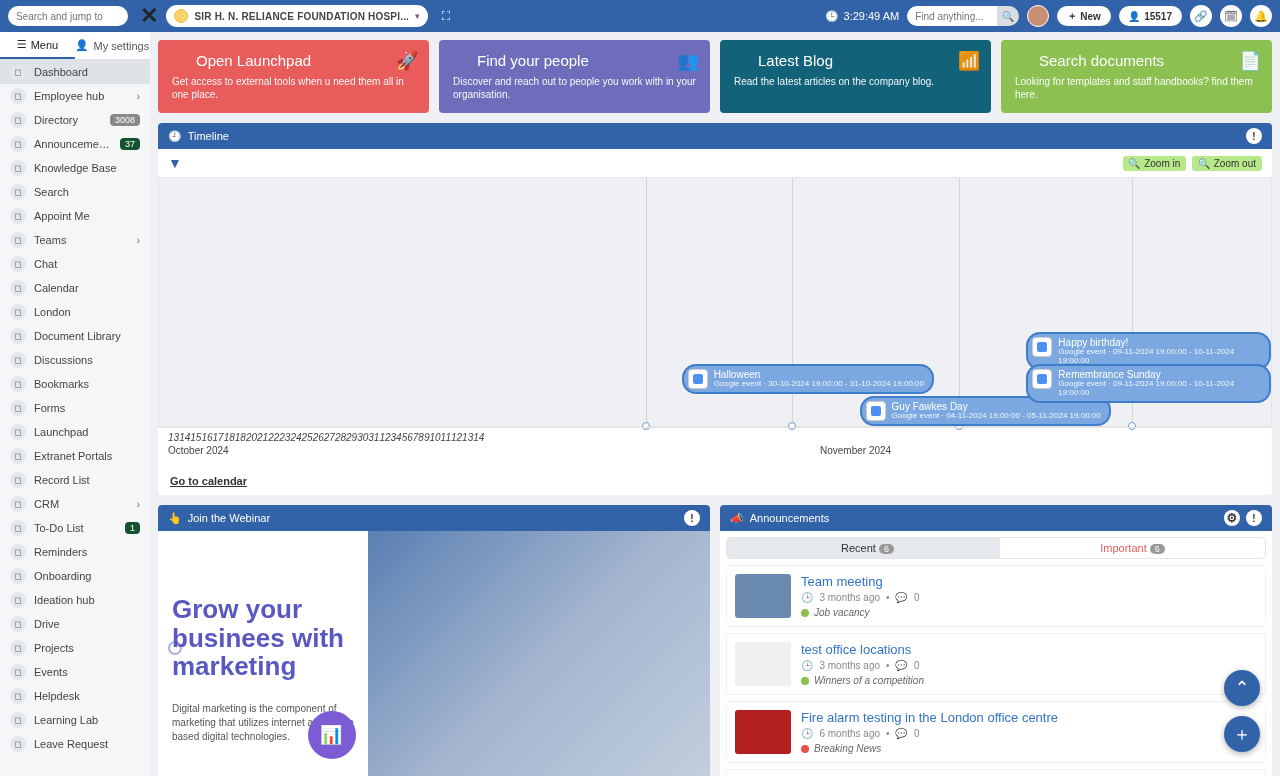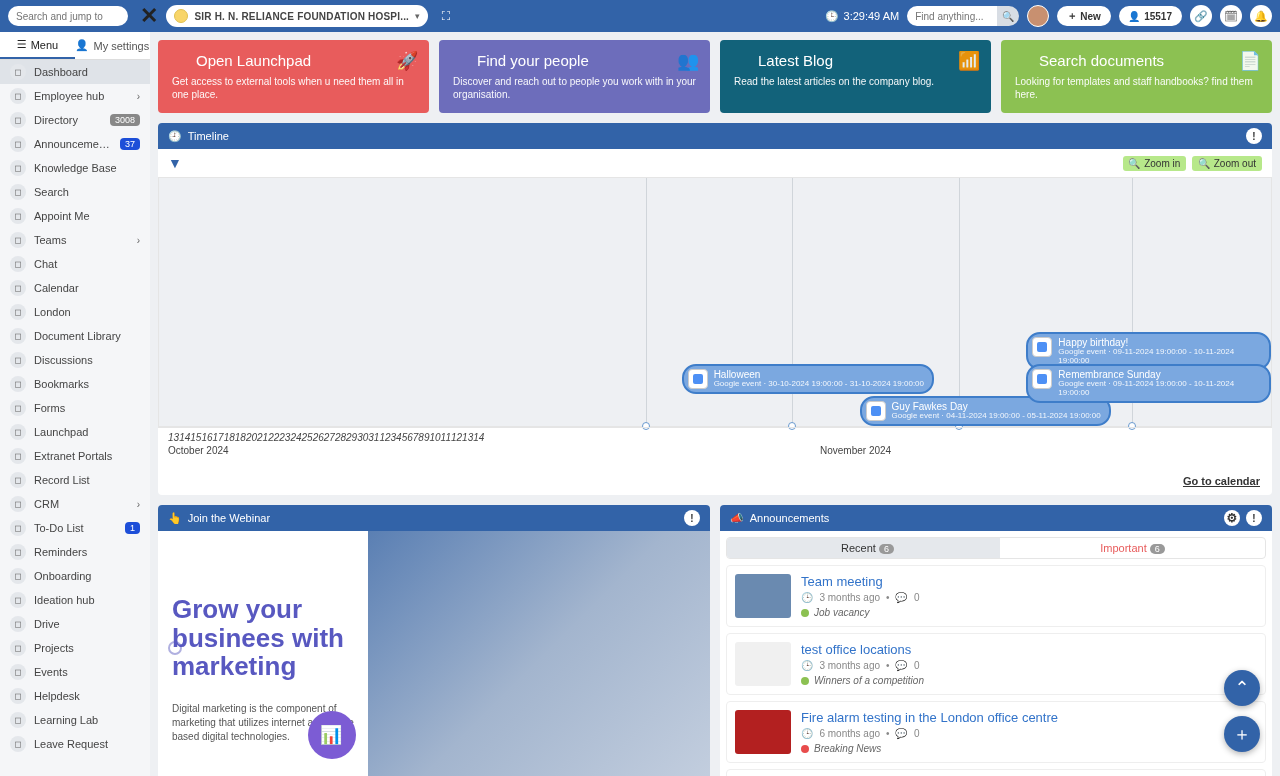"37" .nav-badge.red { background: #1d4ed8 -> #14532d }
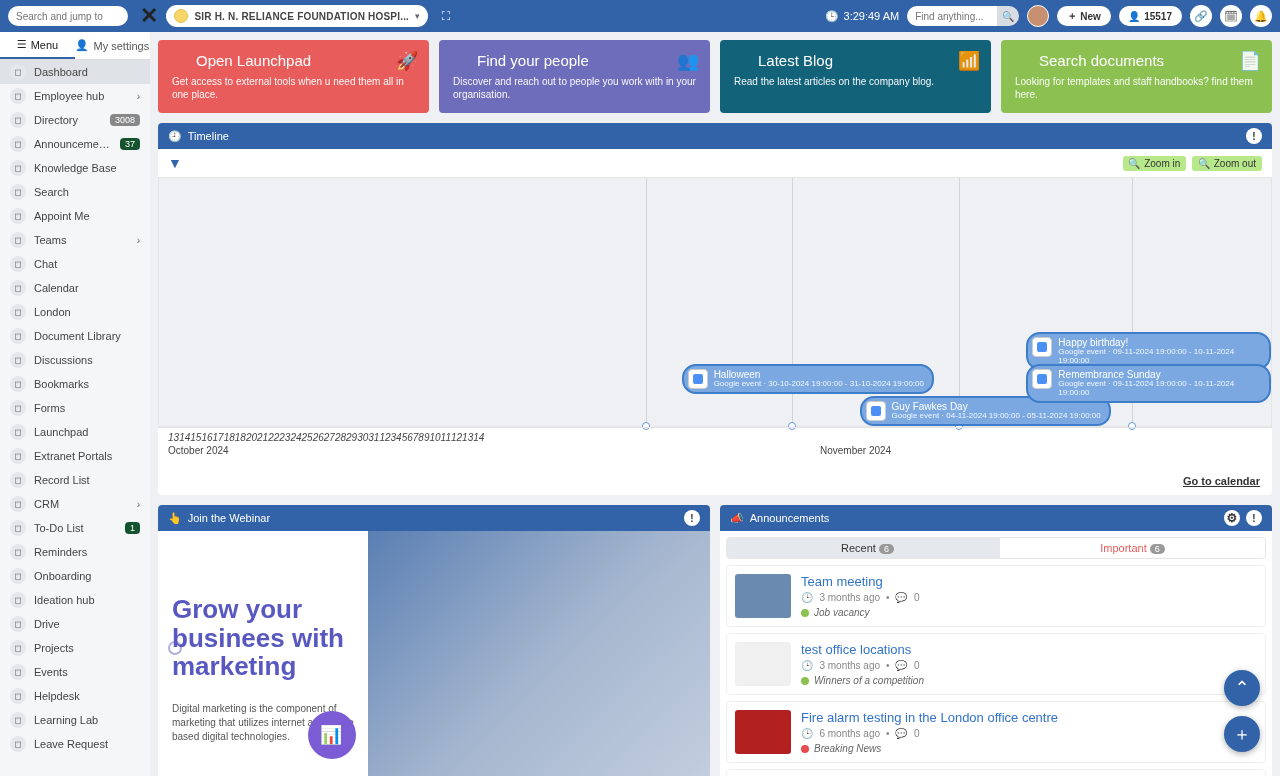"Go to calendar" .tl-foot { text-align: right -> none }
